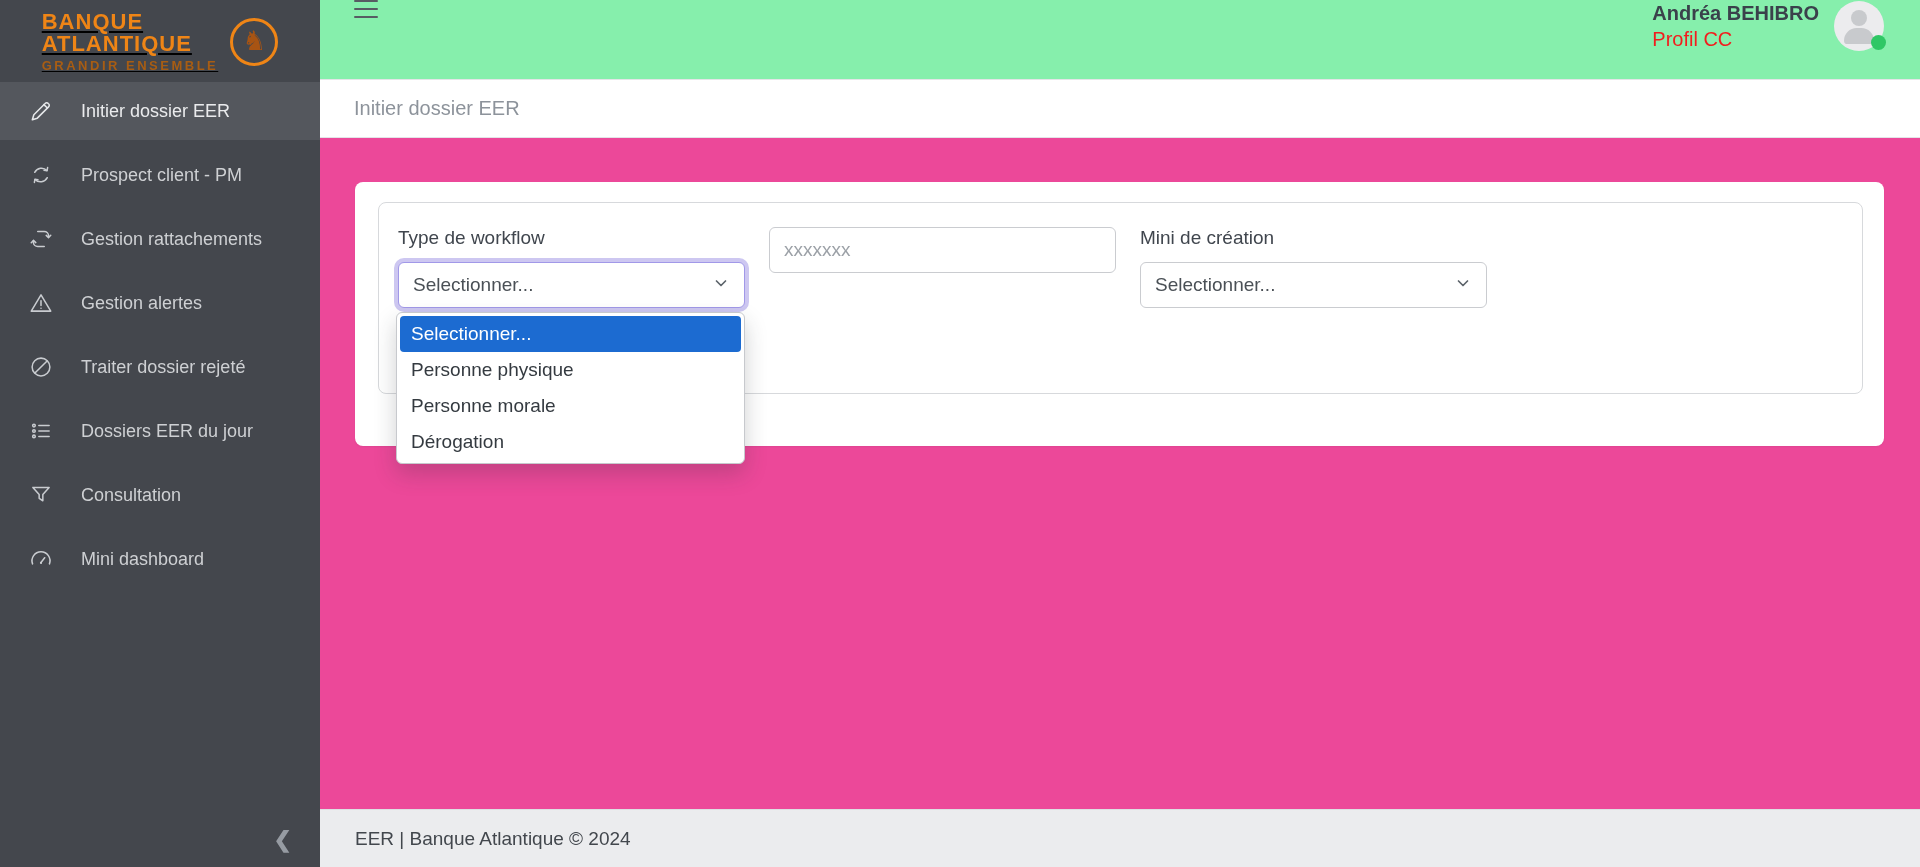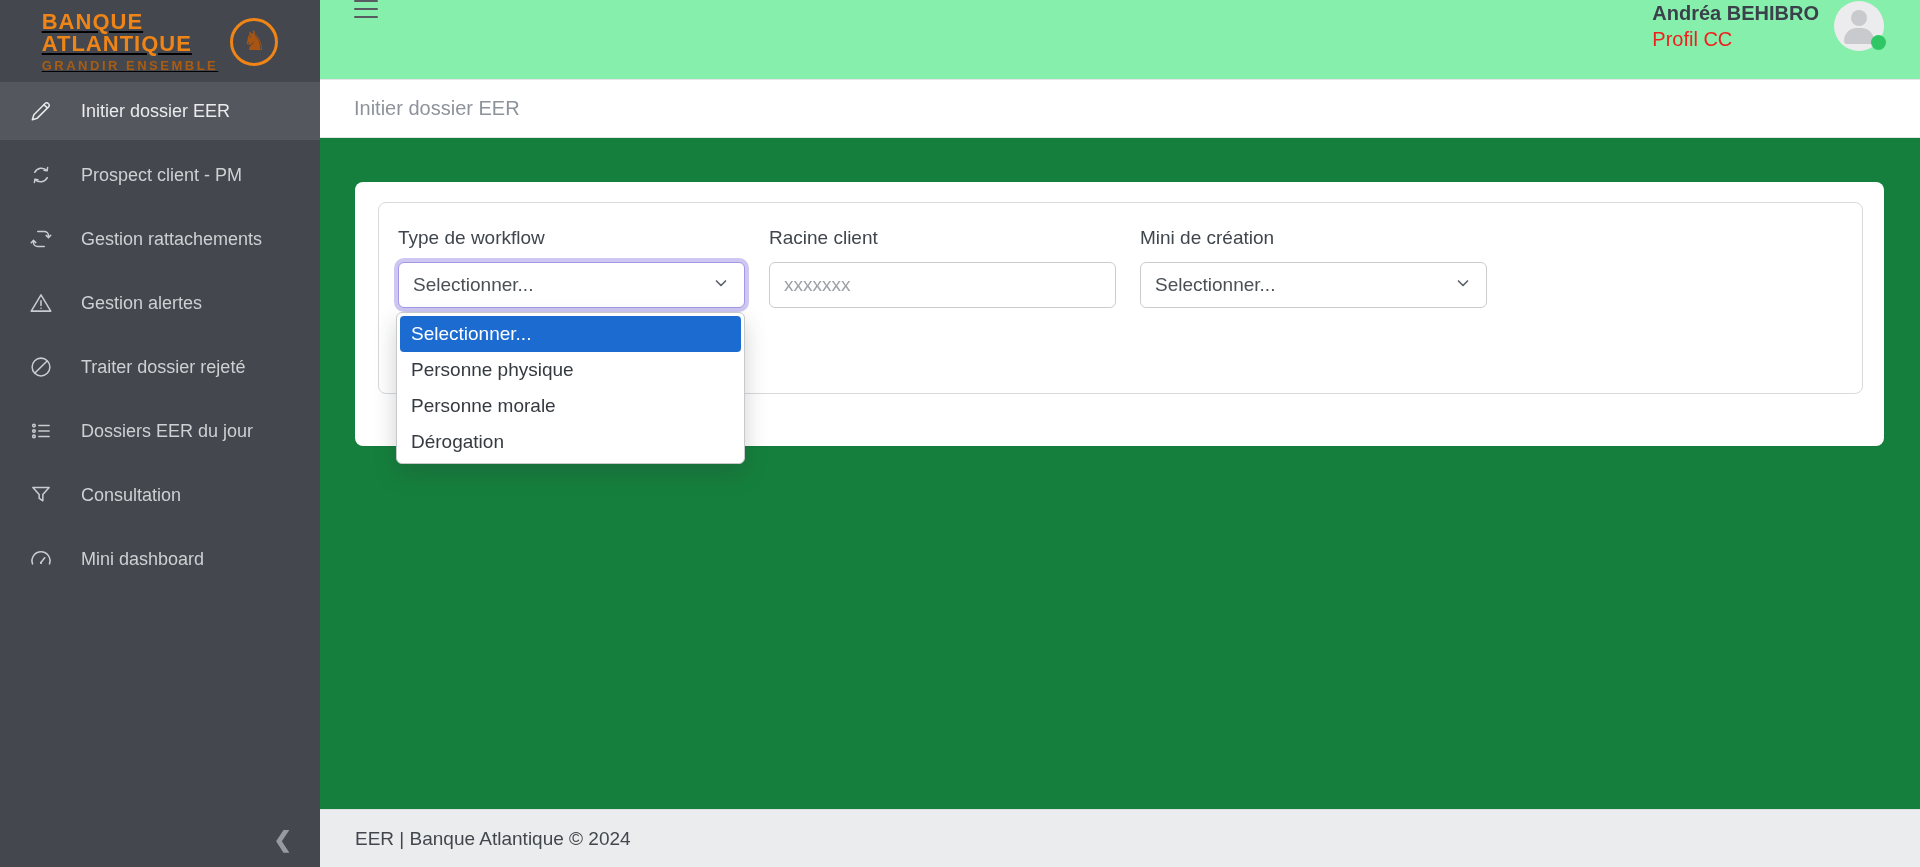"Type de workflow" .content { background: #15803d -> #ec4899 }
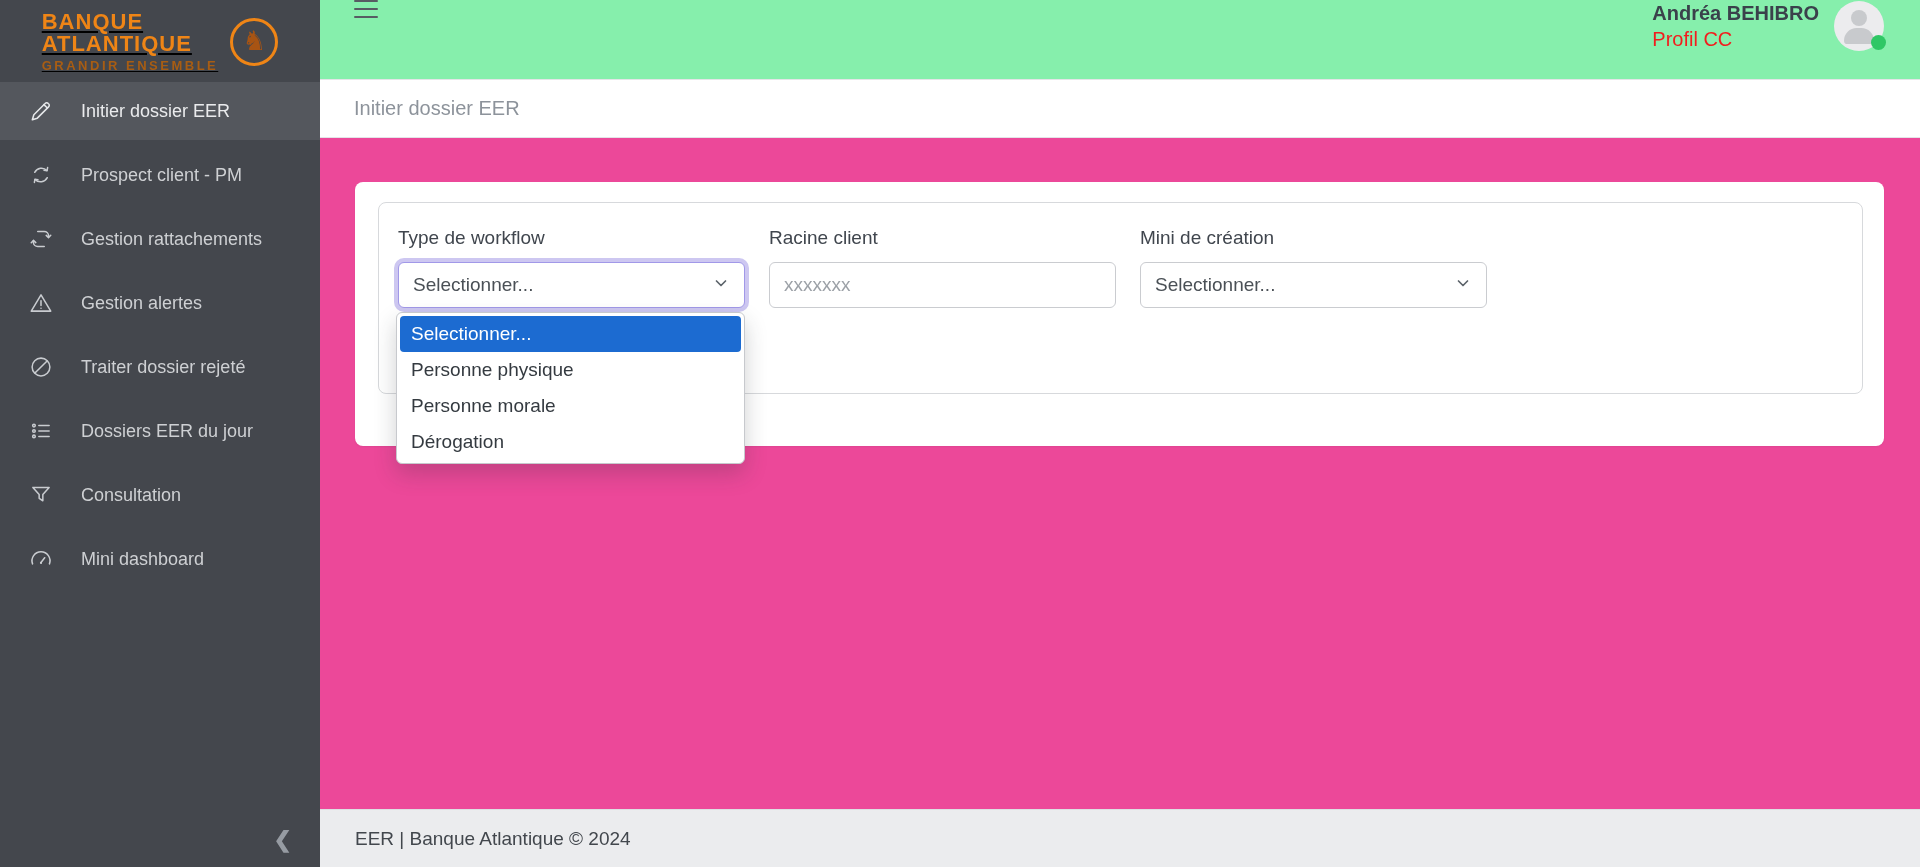"Racine client" label.flabel { html: <label>Racine client</label> -> none }
